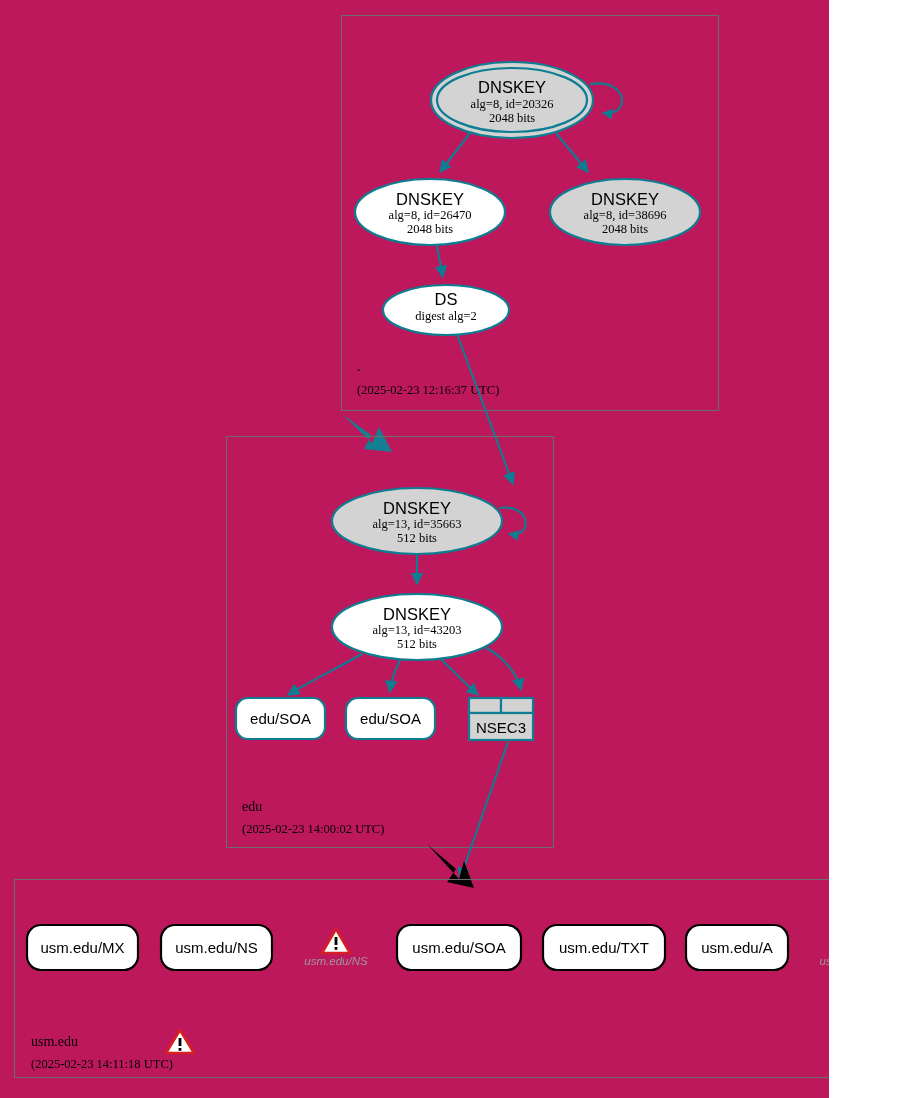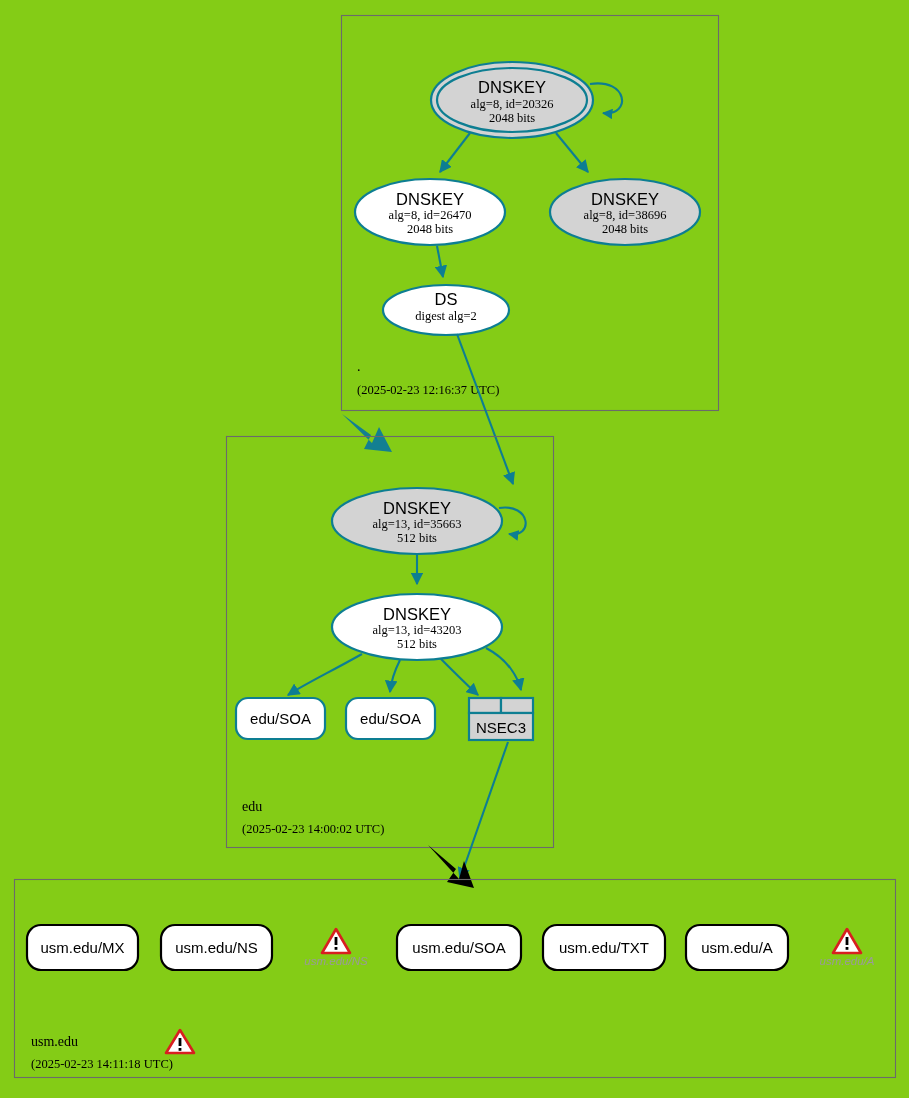"DNSKEY" #canvas { background: #84cc16 -> #be185d; width: 909px -> 829px }
